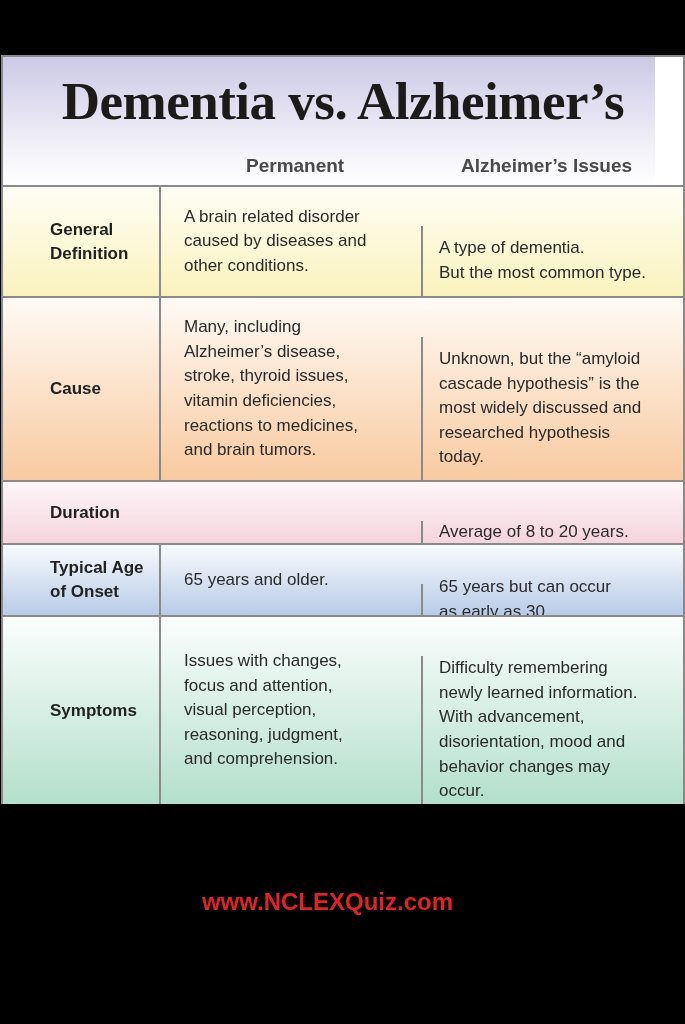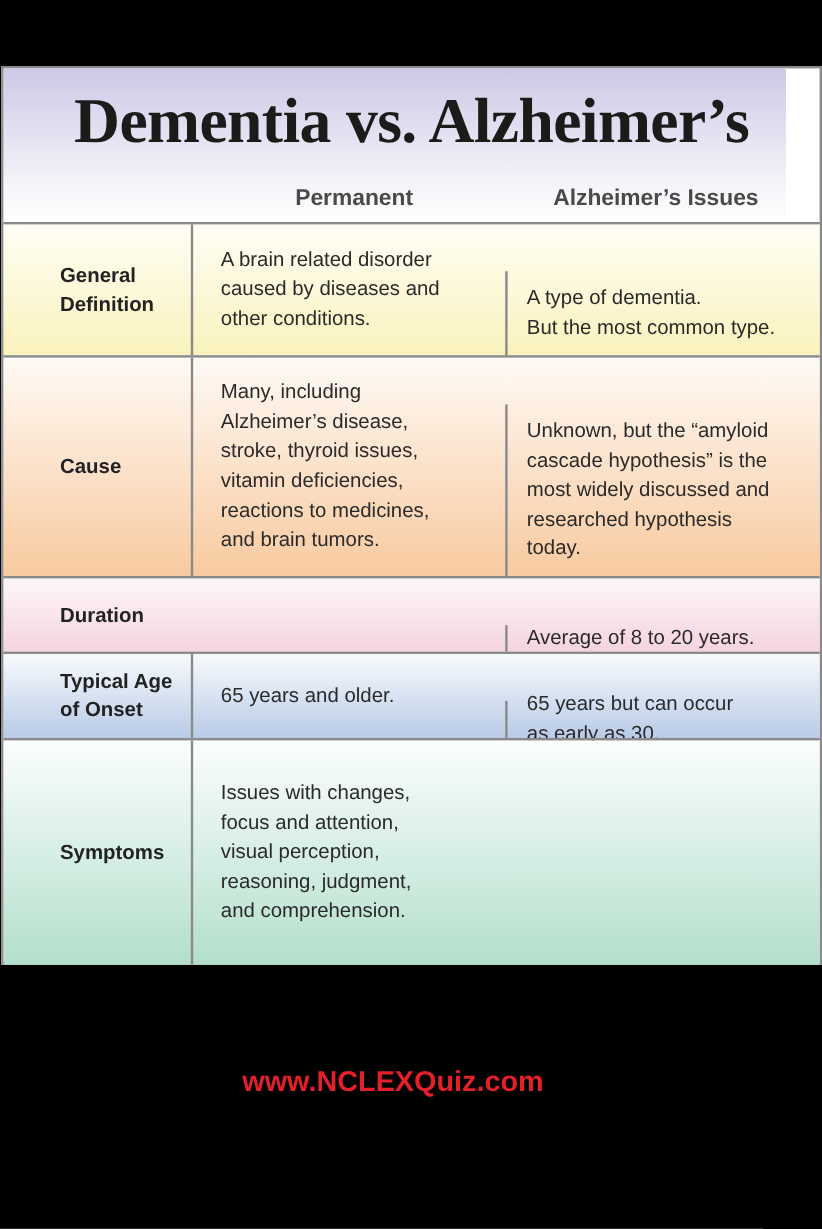"Difficulty remembering" div.cell { html: none -> <div> <span>Difficulty remembering newly learned information. With advancement, disorientation, mood and behavior changes may occur.</span> </div> }
